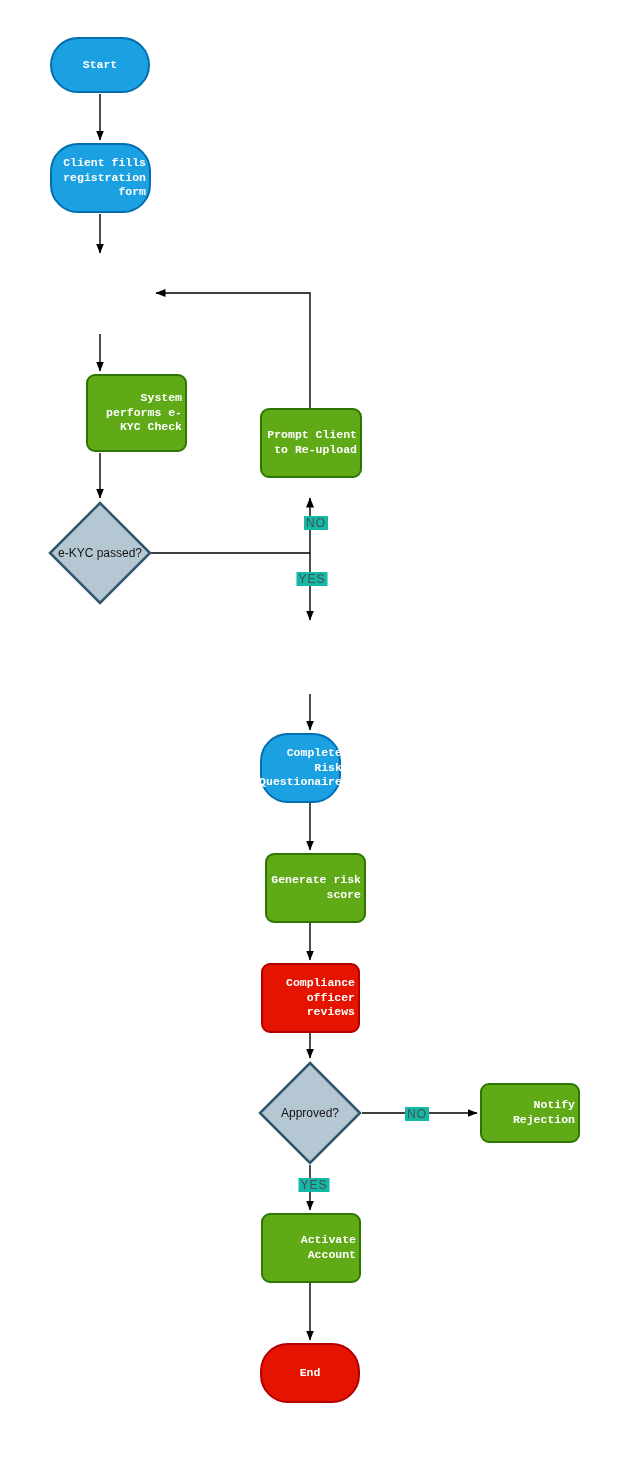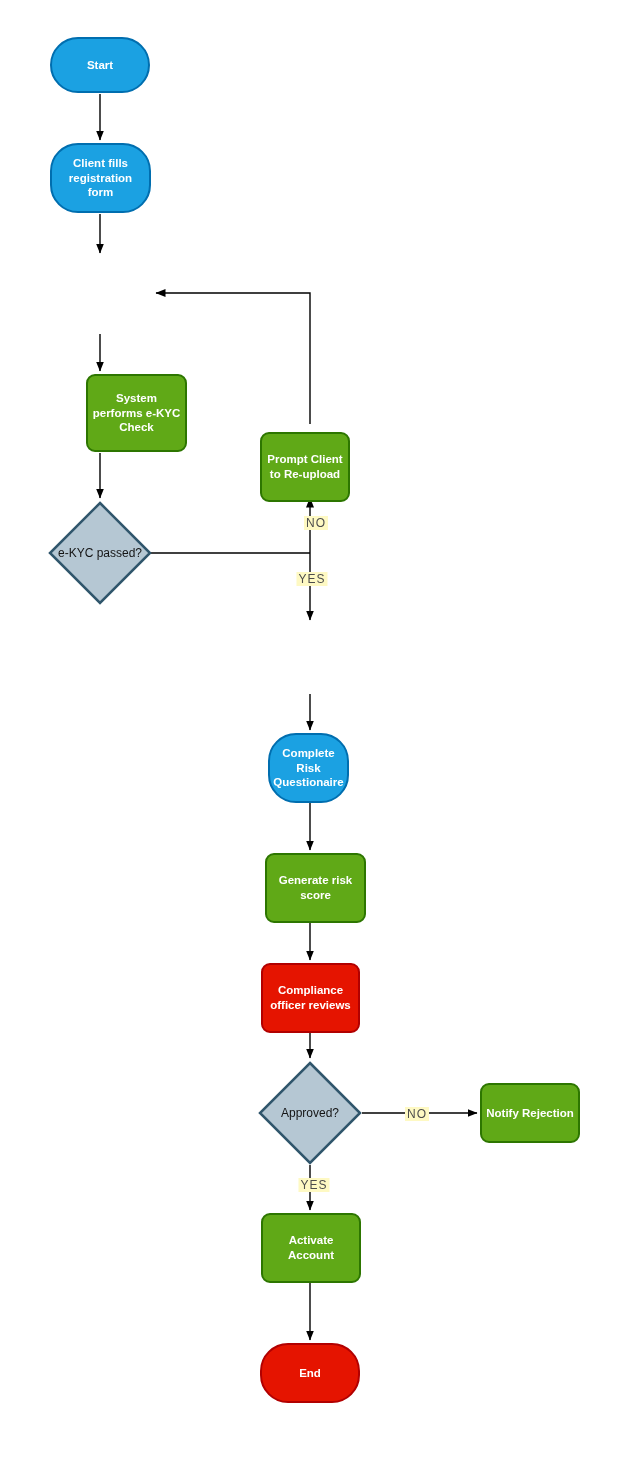"Start" .node { font-family: none -> Liberation Mono, monospace; text-align: center -> right }
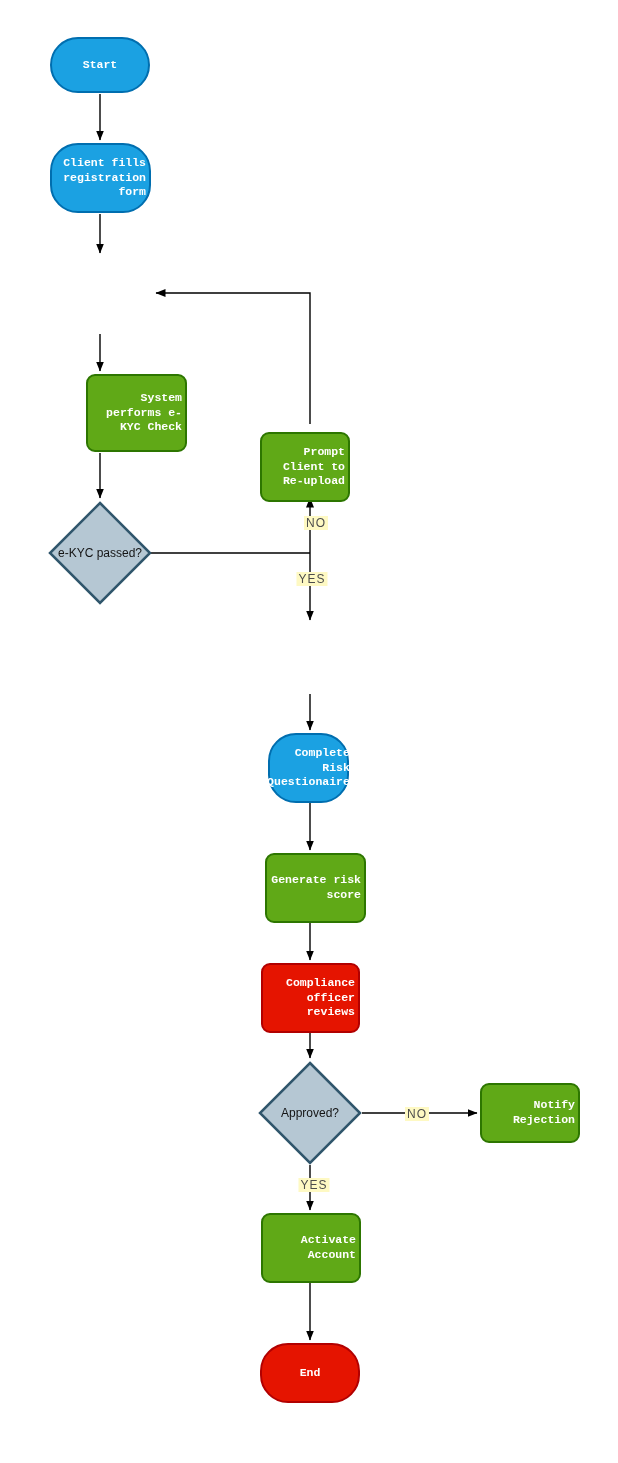"Prompt Client to Re-upload" .n-prompt { top: 432px -> 408px; width: 90px -> 102px }
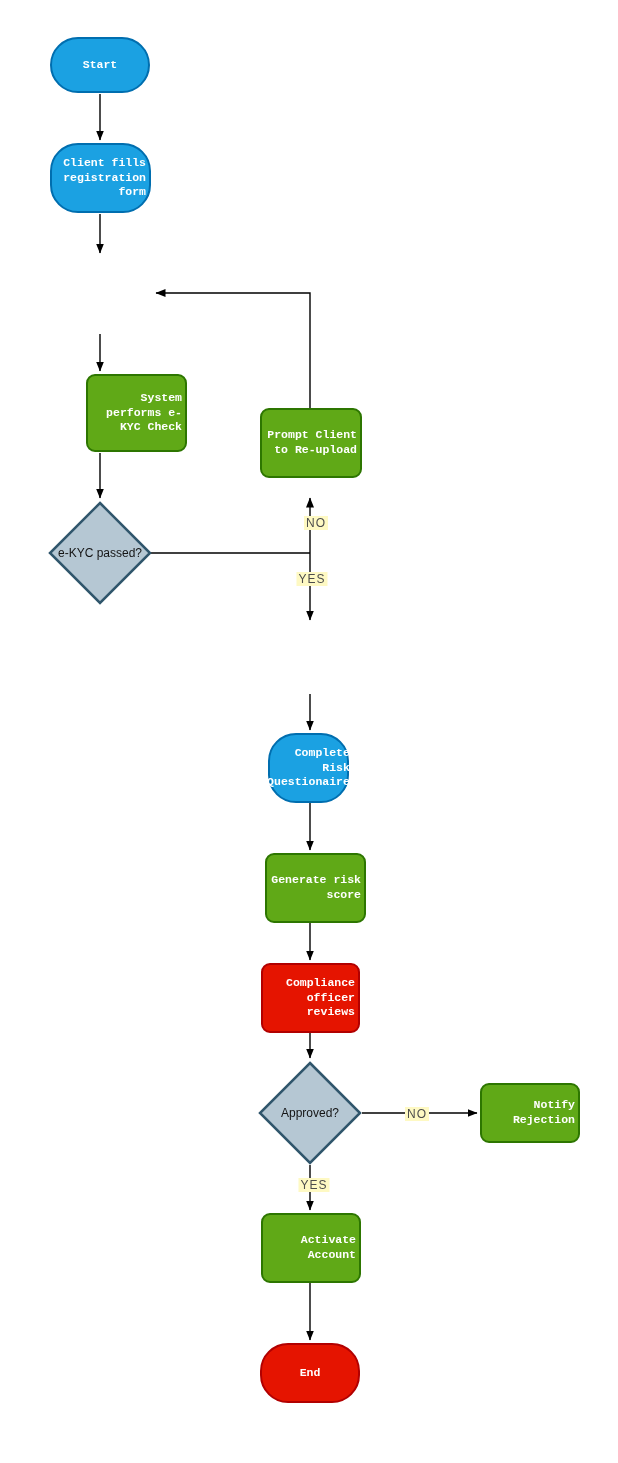"NO" .edge-label { background: #fef9c3 -> #14b8a6 }
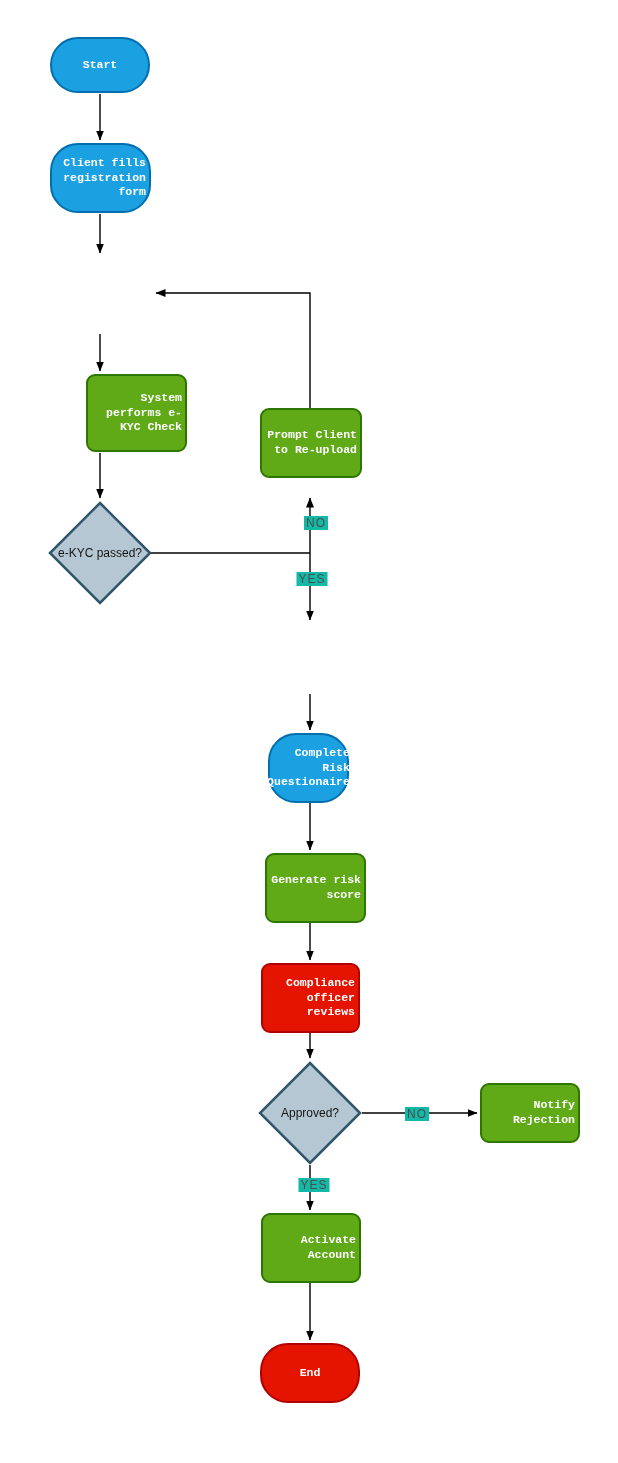"Complete Risk Questionaire" .n-quest { left: 268px -> 260px }
